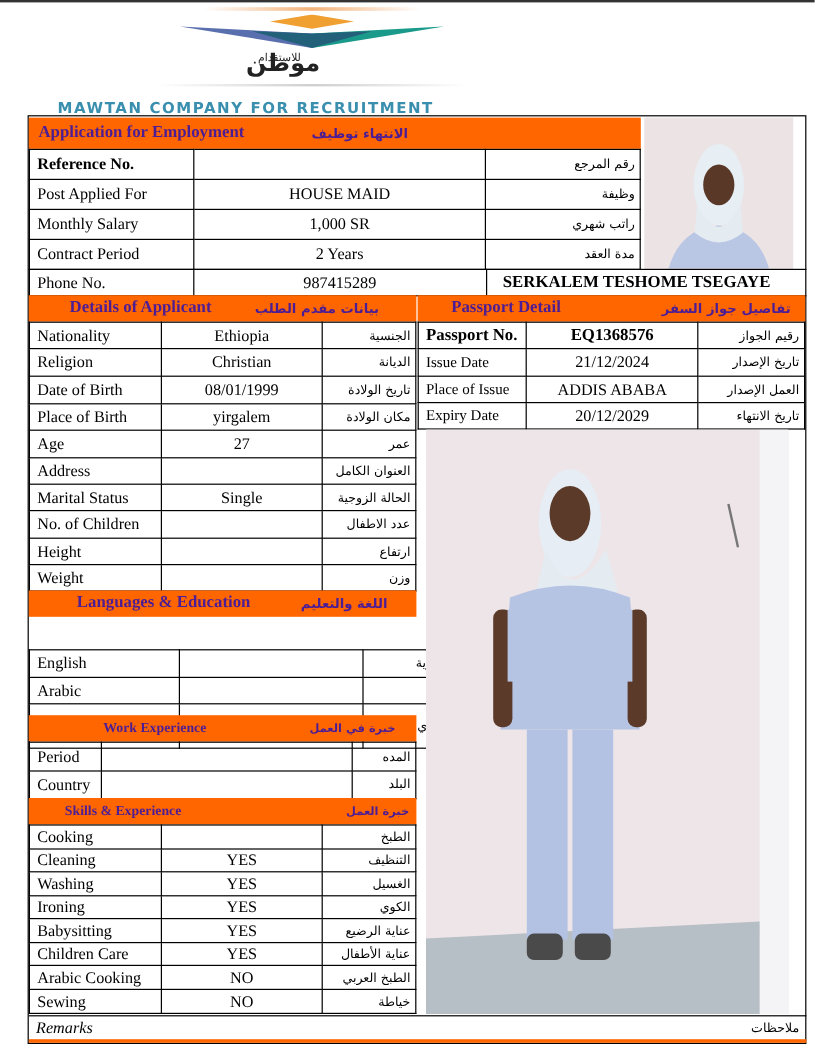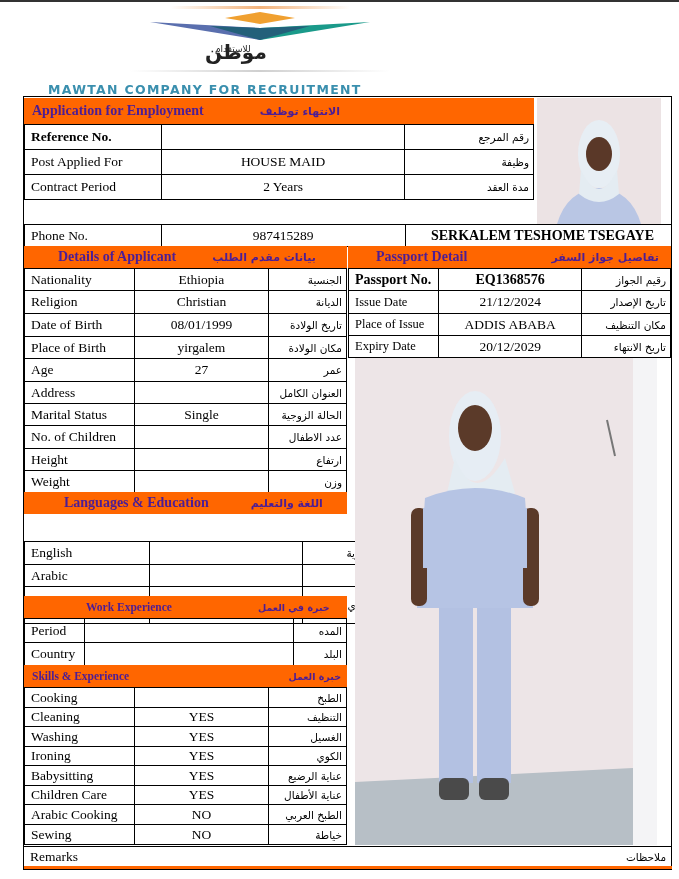"Monthly Salary" tr { html: none -> <tr> <td>Monthly Salary</td> <td>1,000 SR</td> <td>راتب شهري</td> </tr> }
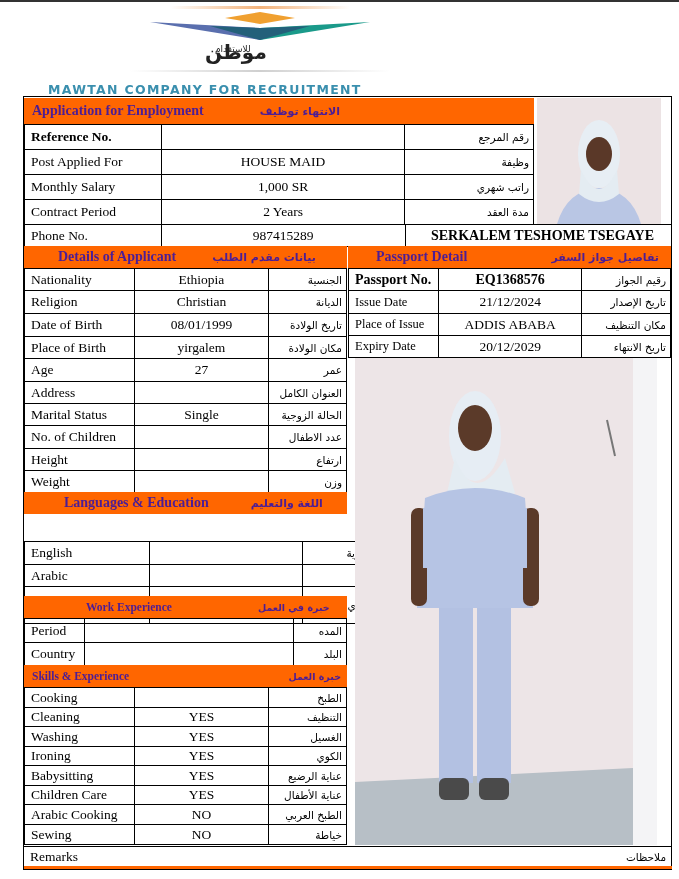"SERKALEM TESHOME TSEGAYE" td { padding-right: 18px -> 30px }
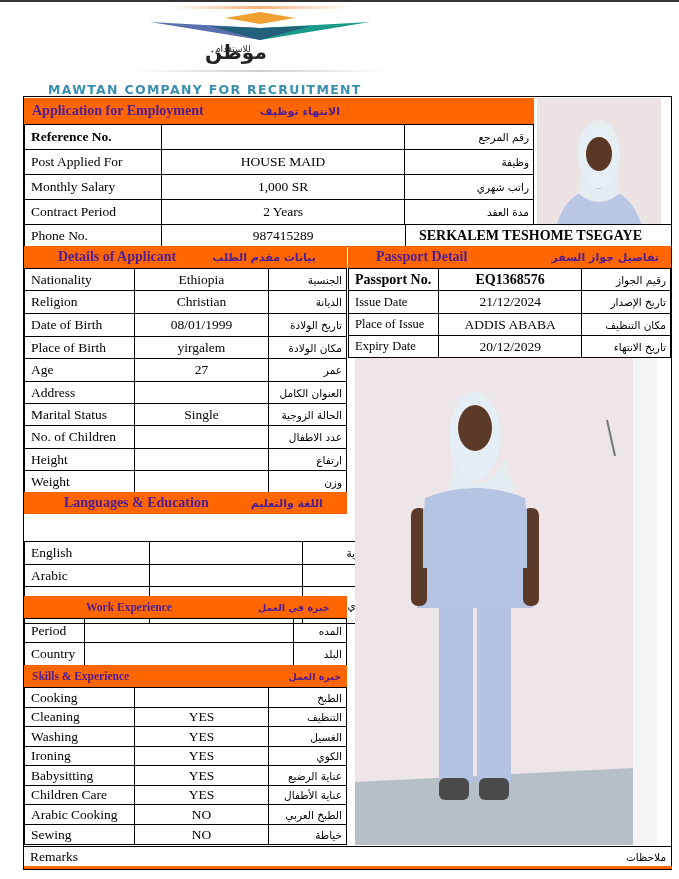"مكان التنظيف" td.ar { text: مكان التنظيف -> العمل الإصدار }
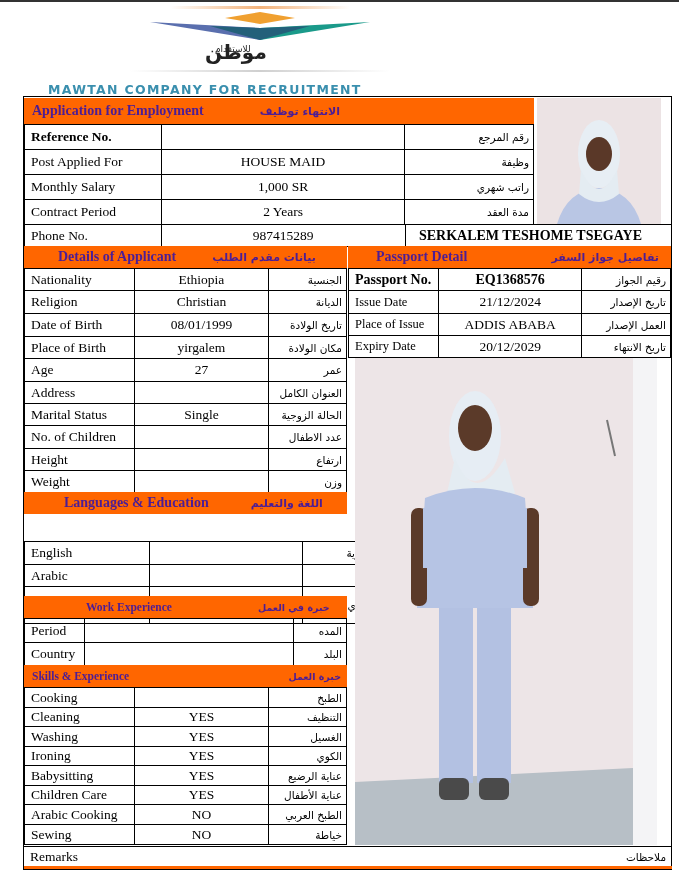"Skills & Experience" span.en { margin-left: none -> 22px }
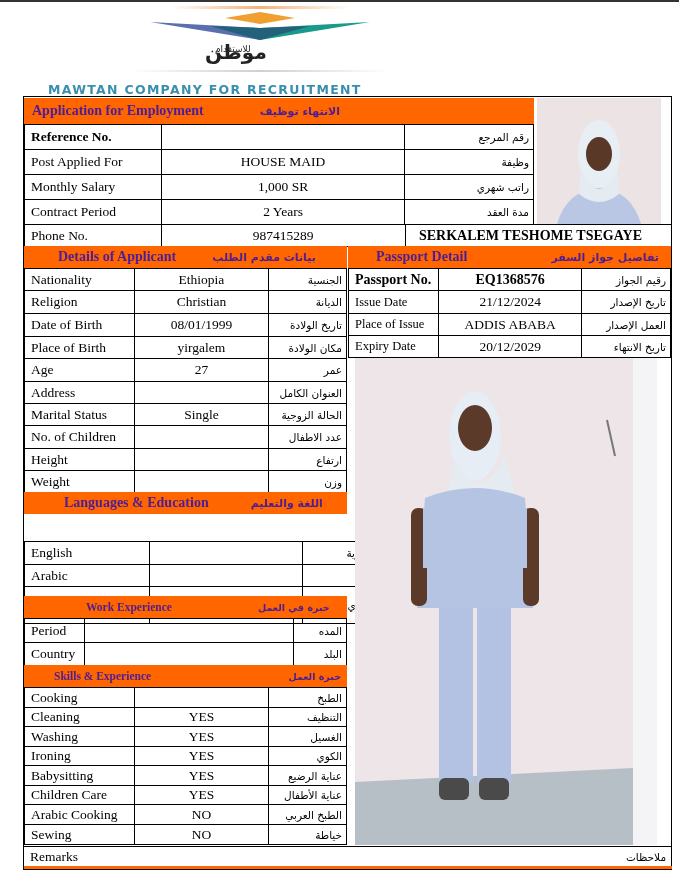"Remarks" span { font-style: none -> italic }
